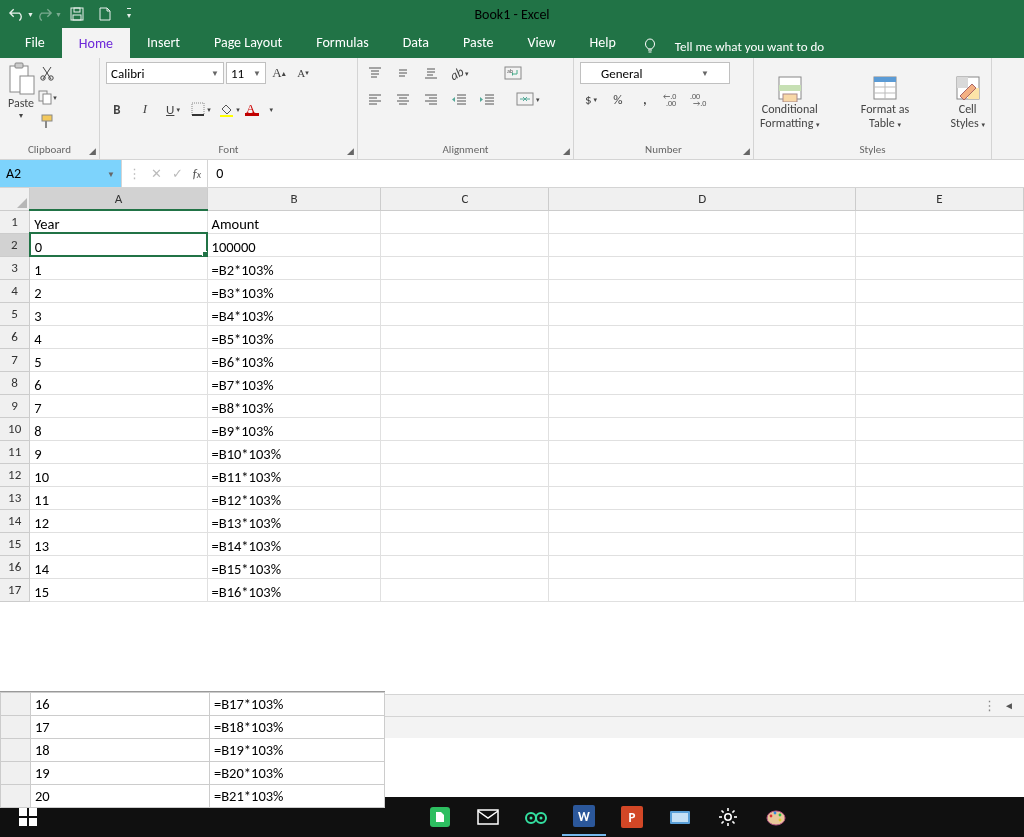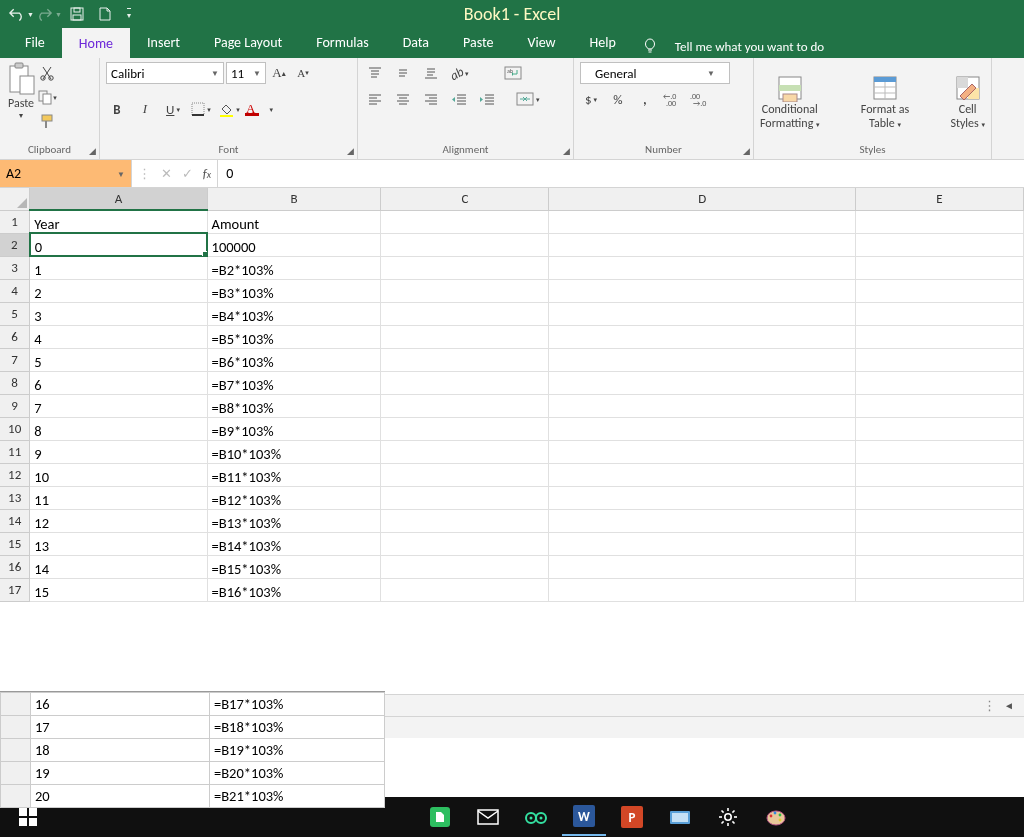"Book1 - Excel" .titletext { color: #fef9c3 -> #000000; font-size: 18px -> 14px }
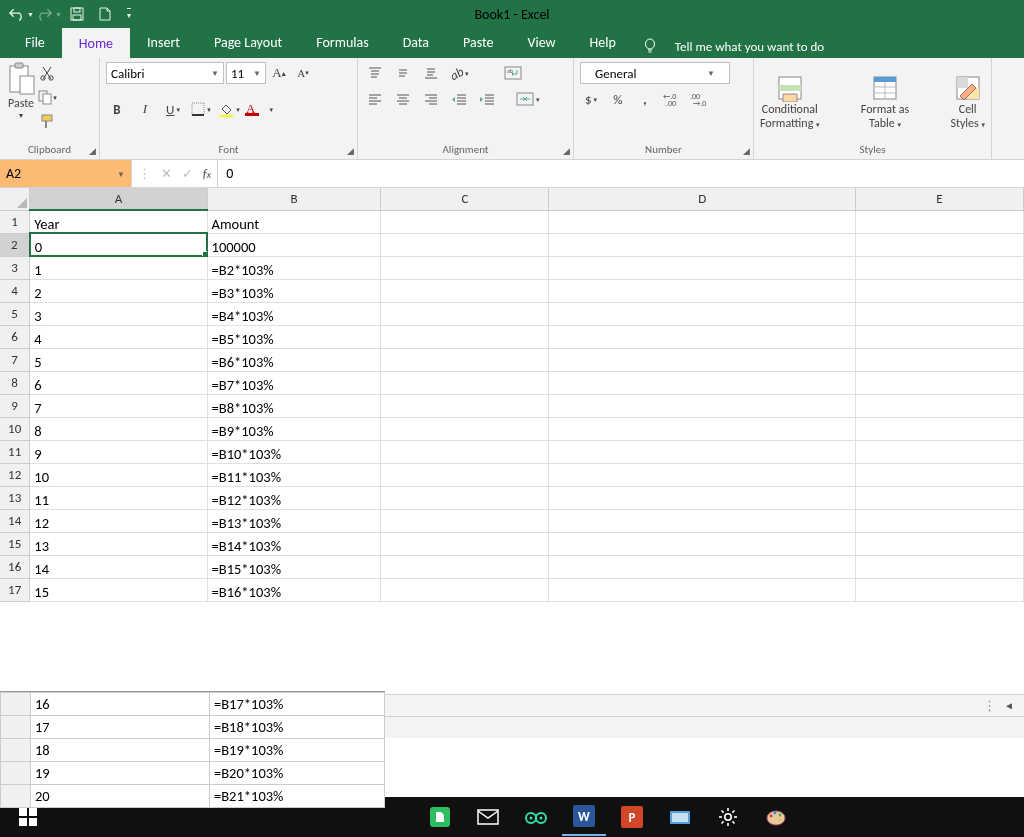"General" .numfmt-box { padding: 0 14px -> 0 20px }
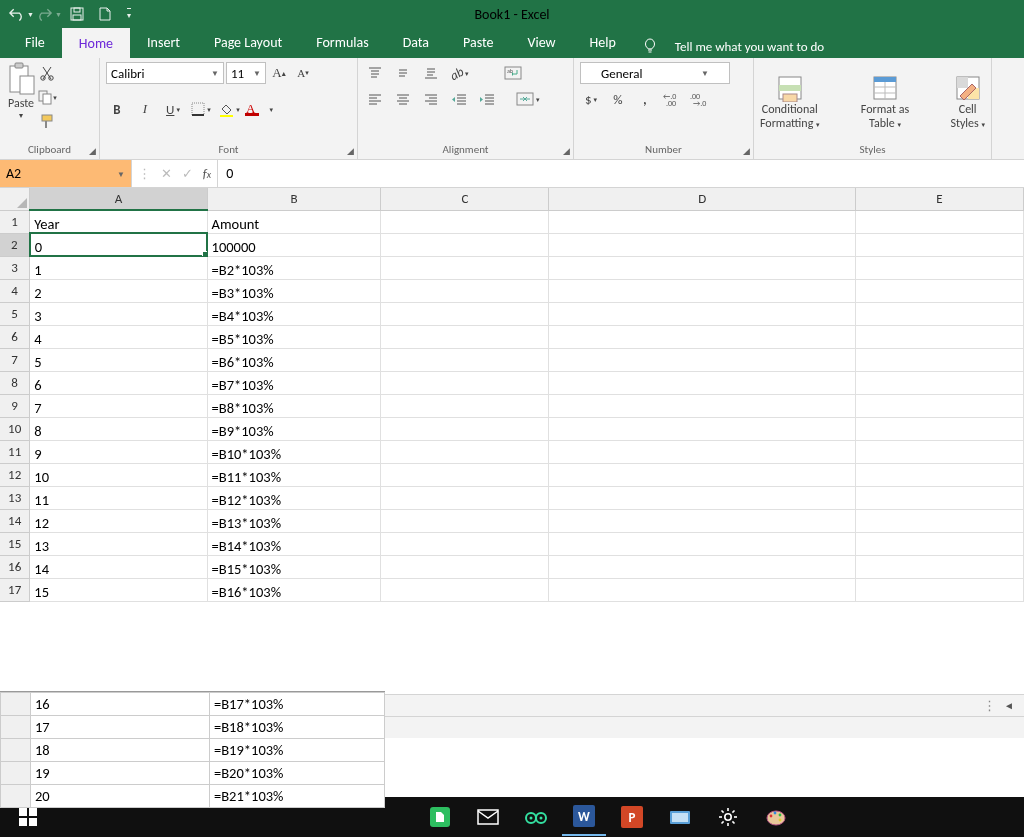"A2" .namebox { background: #fdba74 -> #7dd3fc; width: 132px -> 122px }
